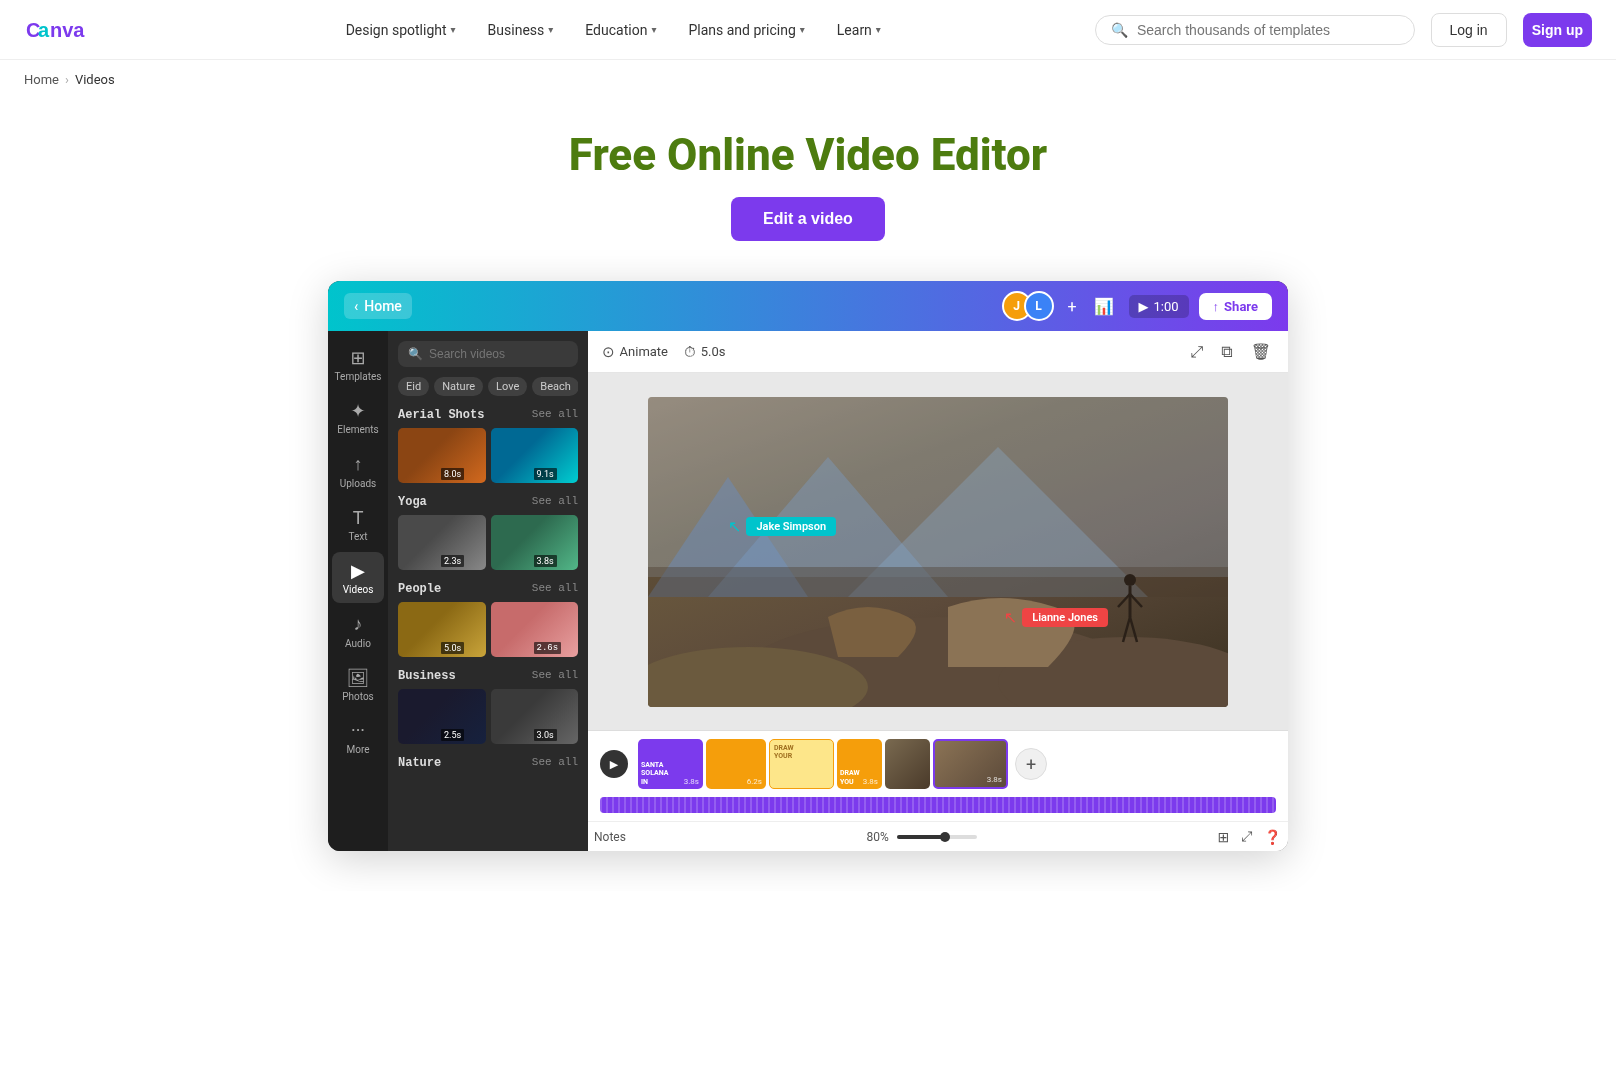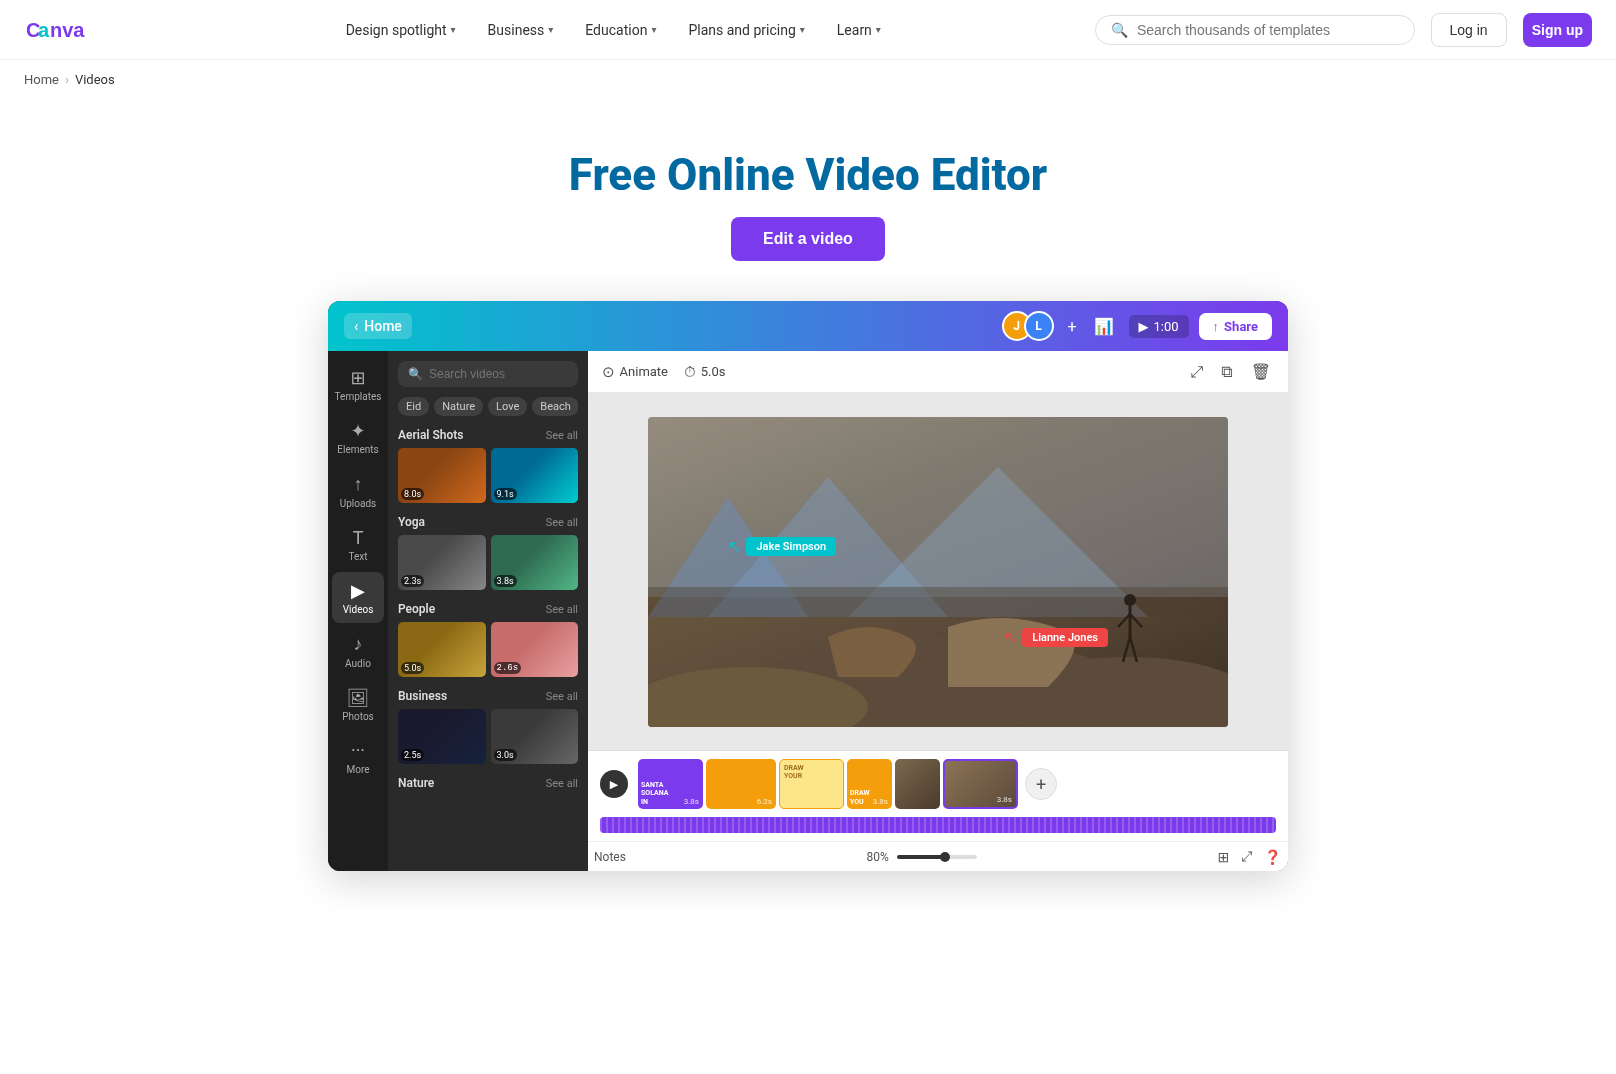"Free Online Video Editor" .hero-title { color: #0369a1 -> #4d7c0f; margin-top: 20px -> none }
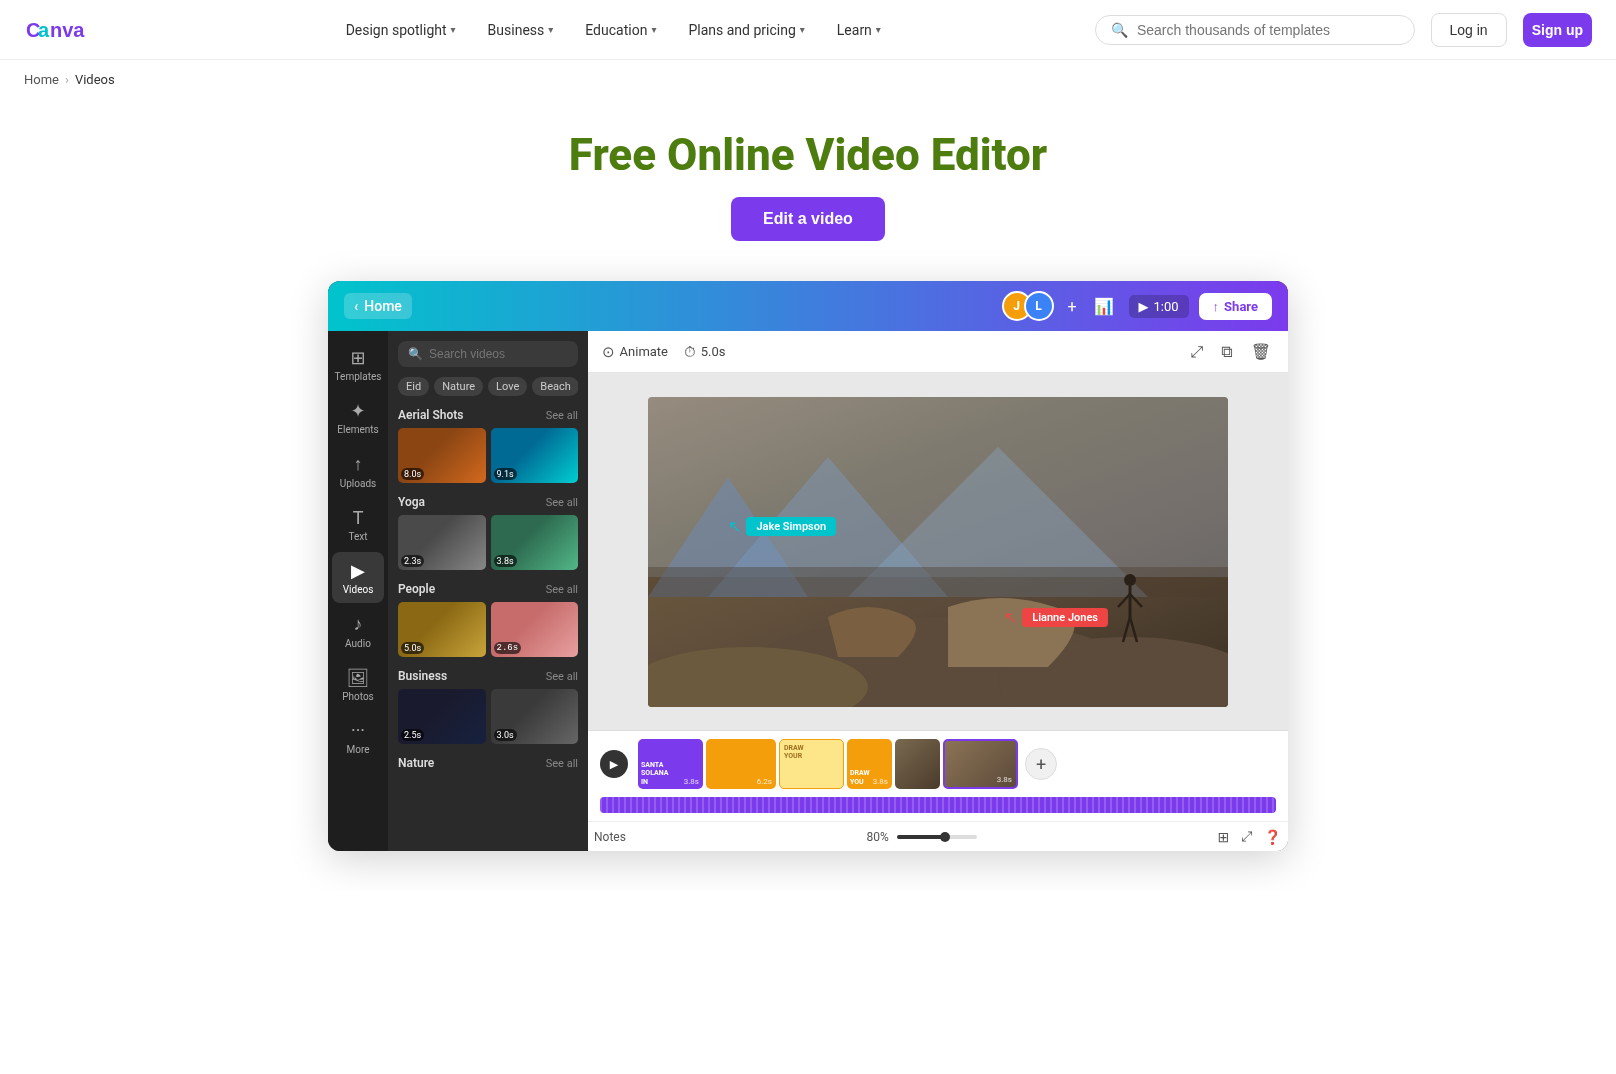"Aerial Shots" .video-section-header { align-items: flex-end -> flex-start; font-family: none -> Liberation Mono, monospace }
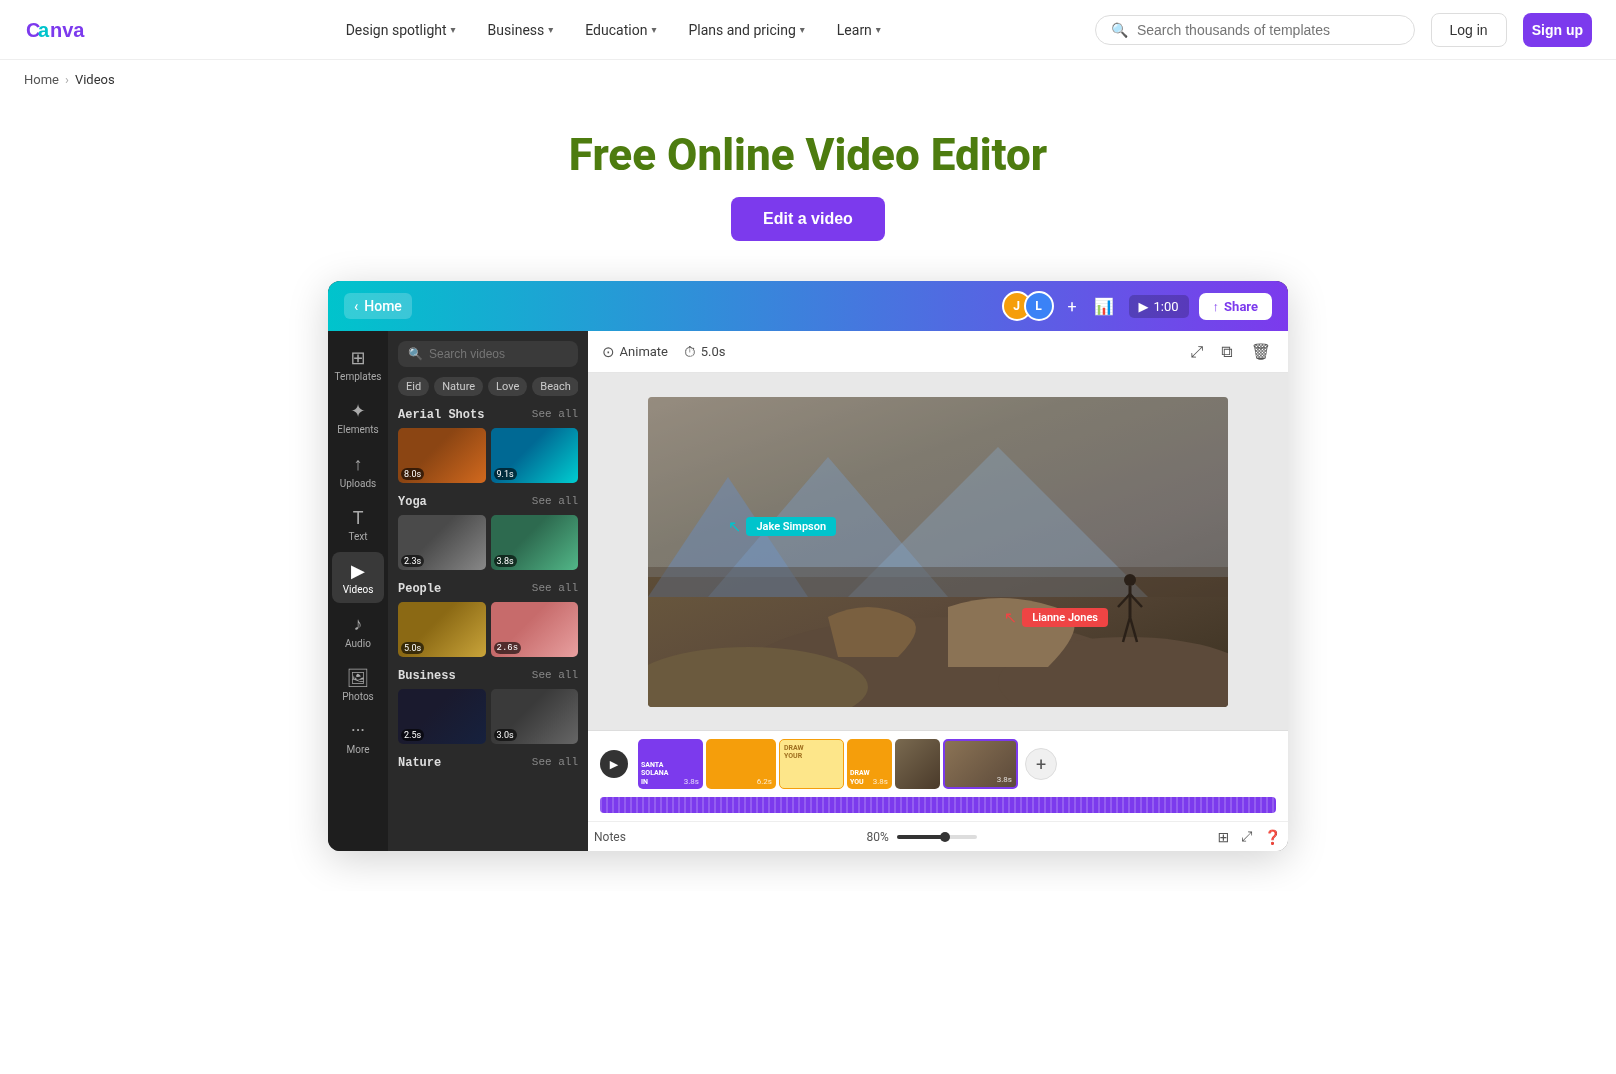"8.0s" .video-duration { border-radius: 6px -> 1px; margin-left: none -> 40px }
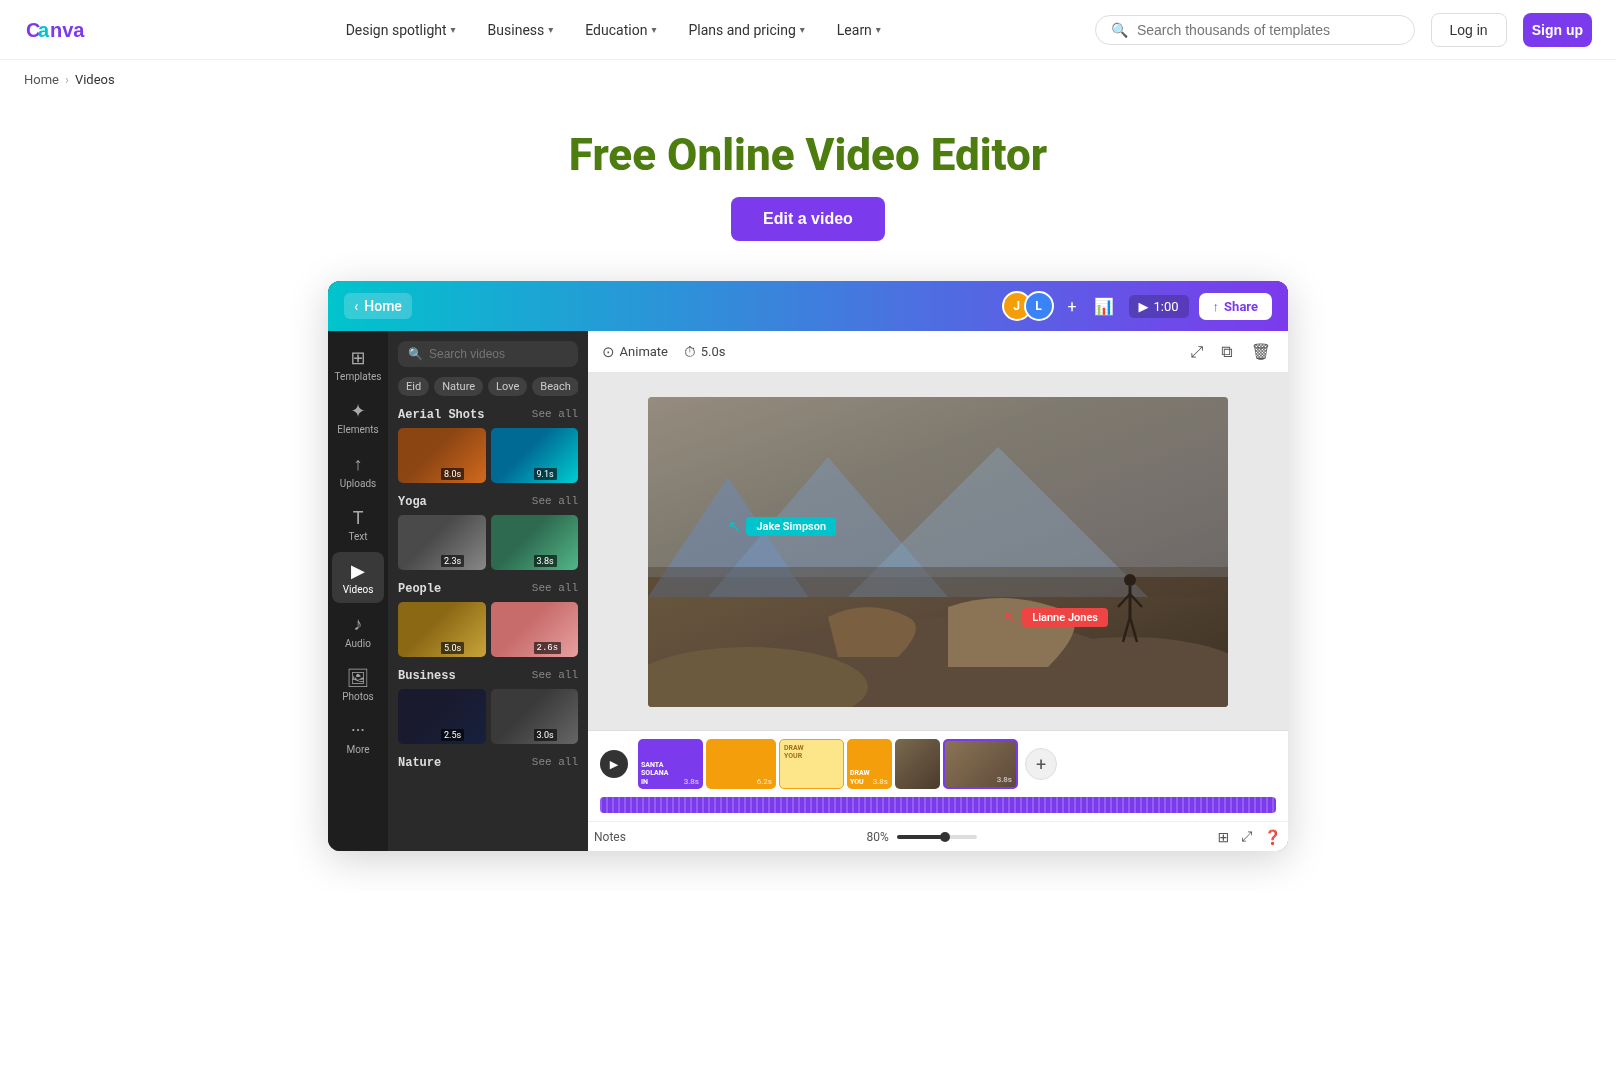"6.2s" .clip-2 { width: 70px -> 60px }
